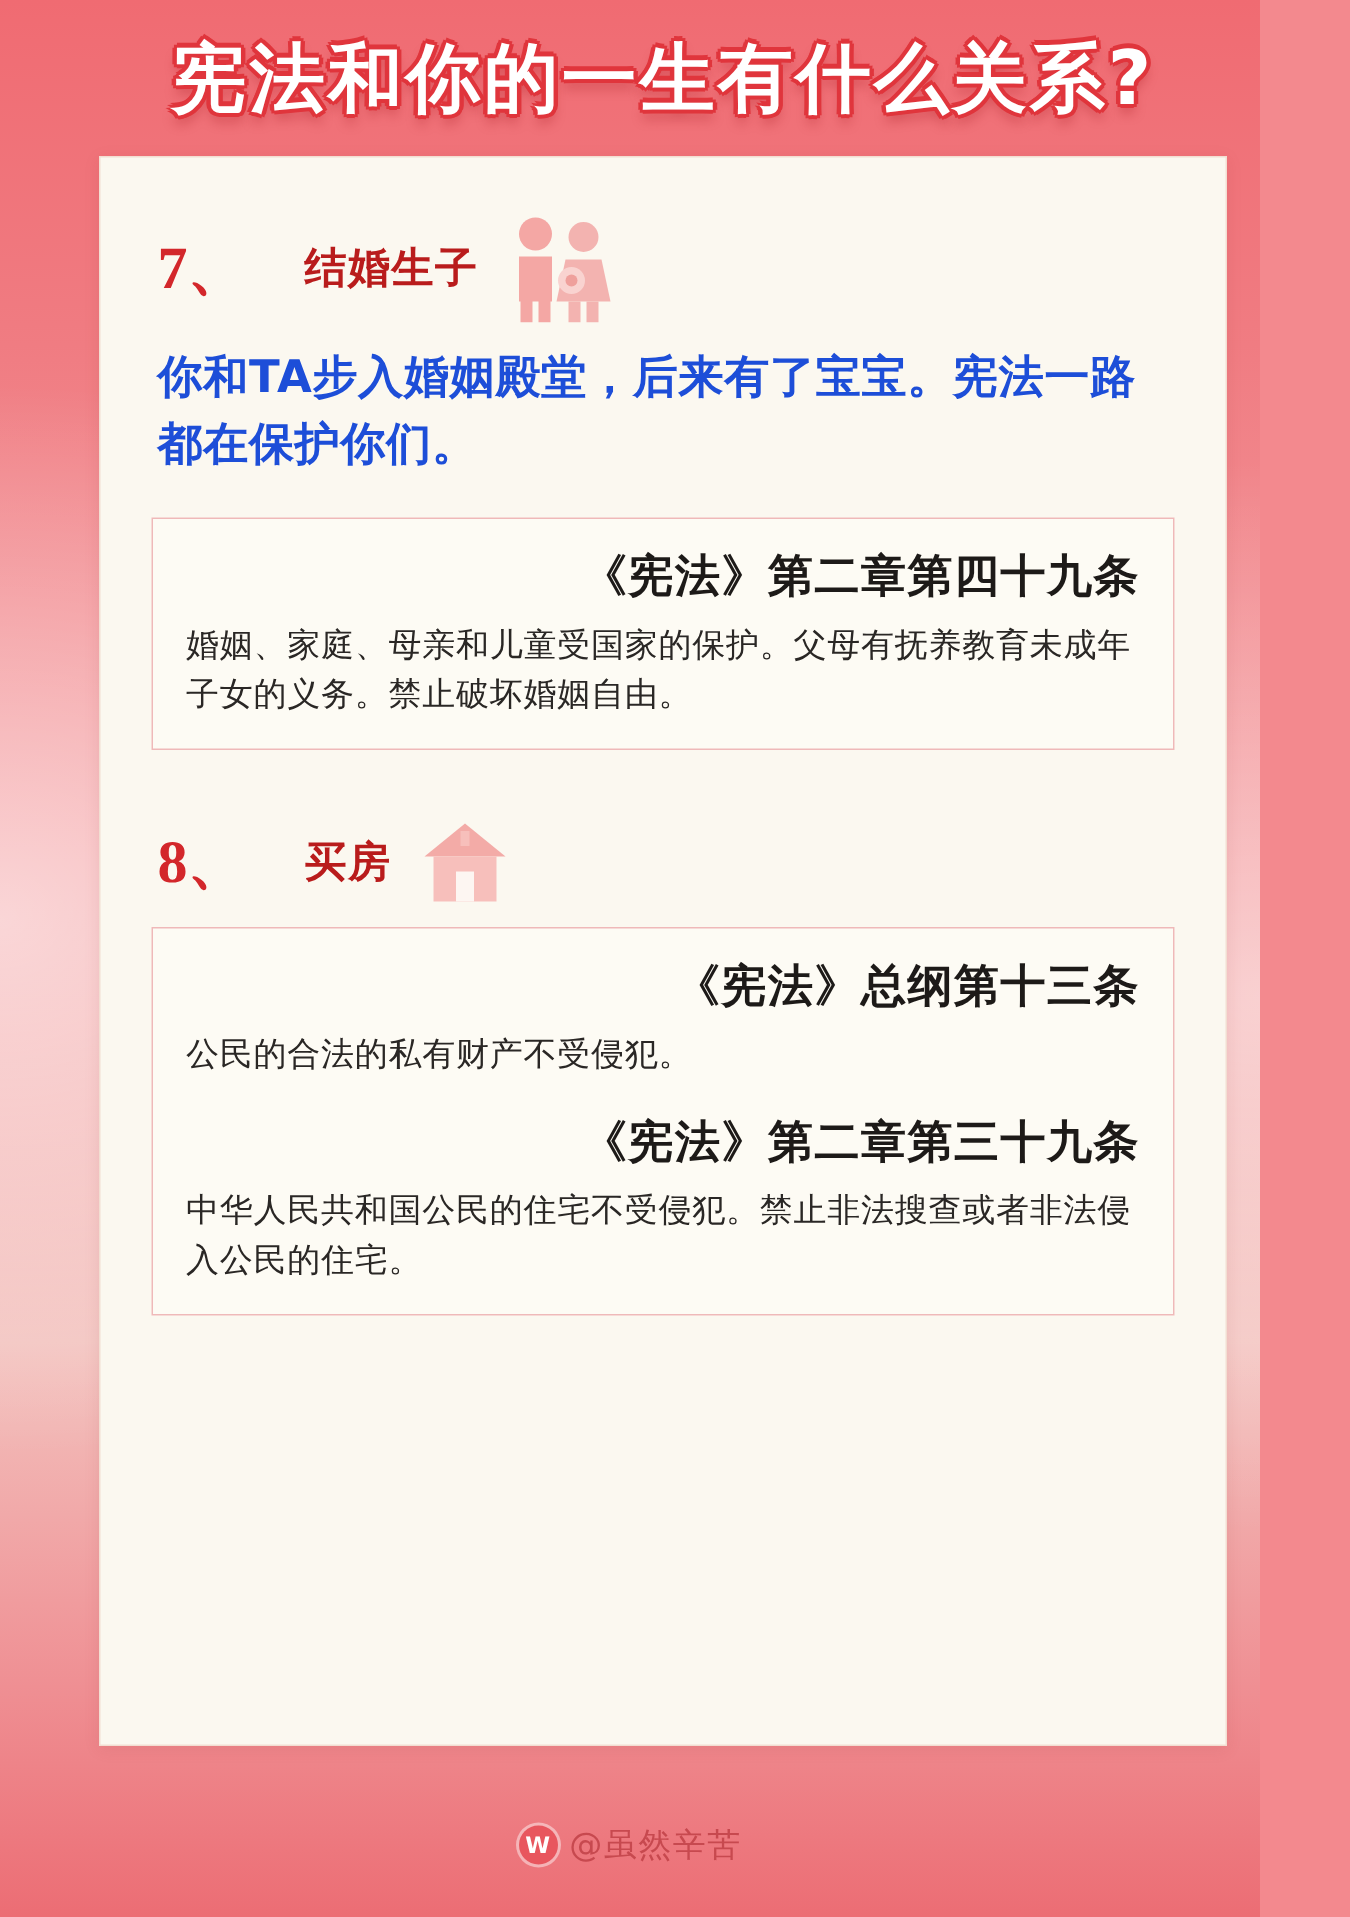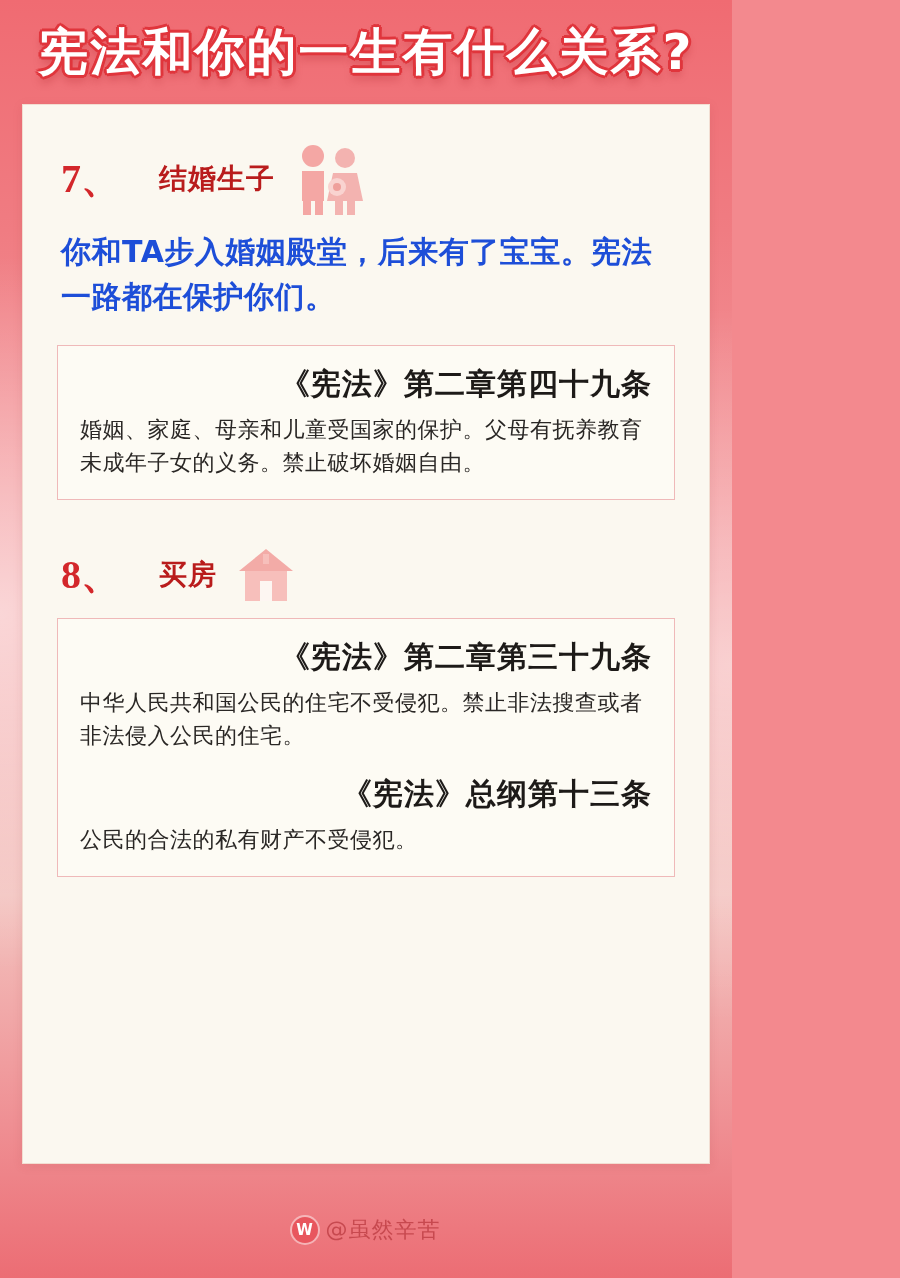"宪法和你的一生有什么关系?" .poster { padding-left: none -> 44px; width: 732px -> 840px }
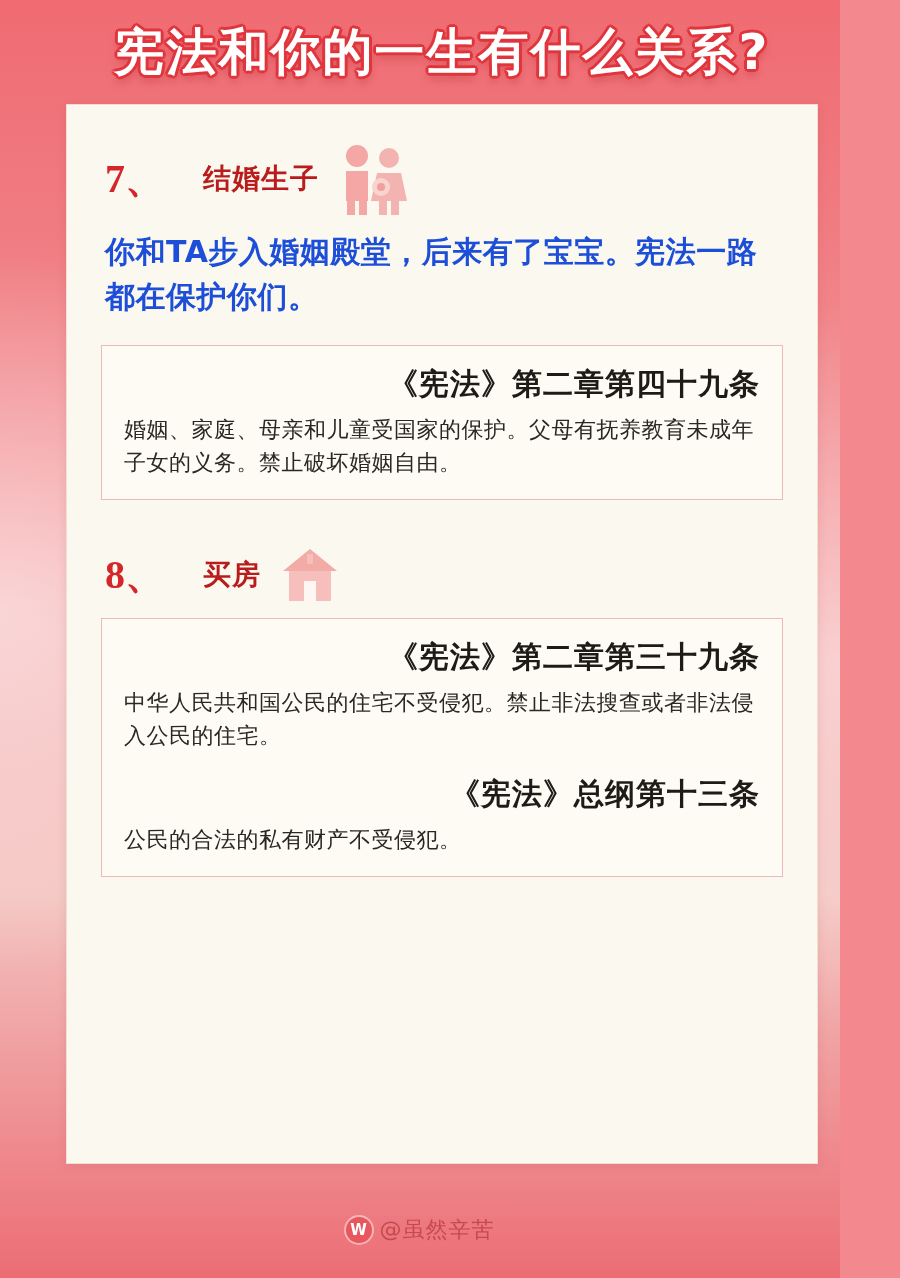"《宪法》第二章第三十九条" div.quote-block { order: before "《宪法》总纲第十三条" -> after "《宪法》总纲第十三条" }
